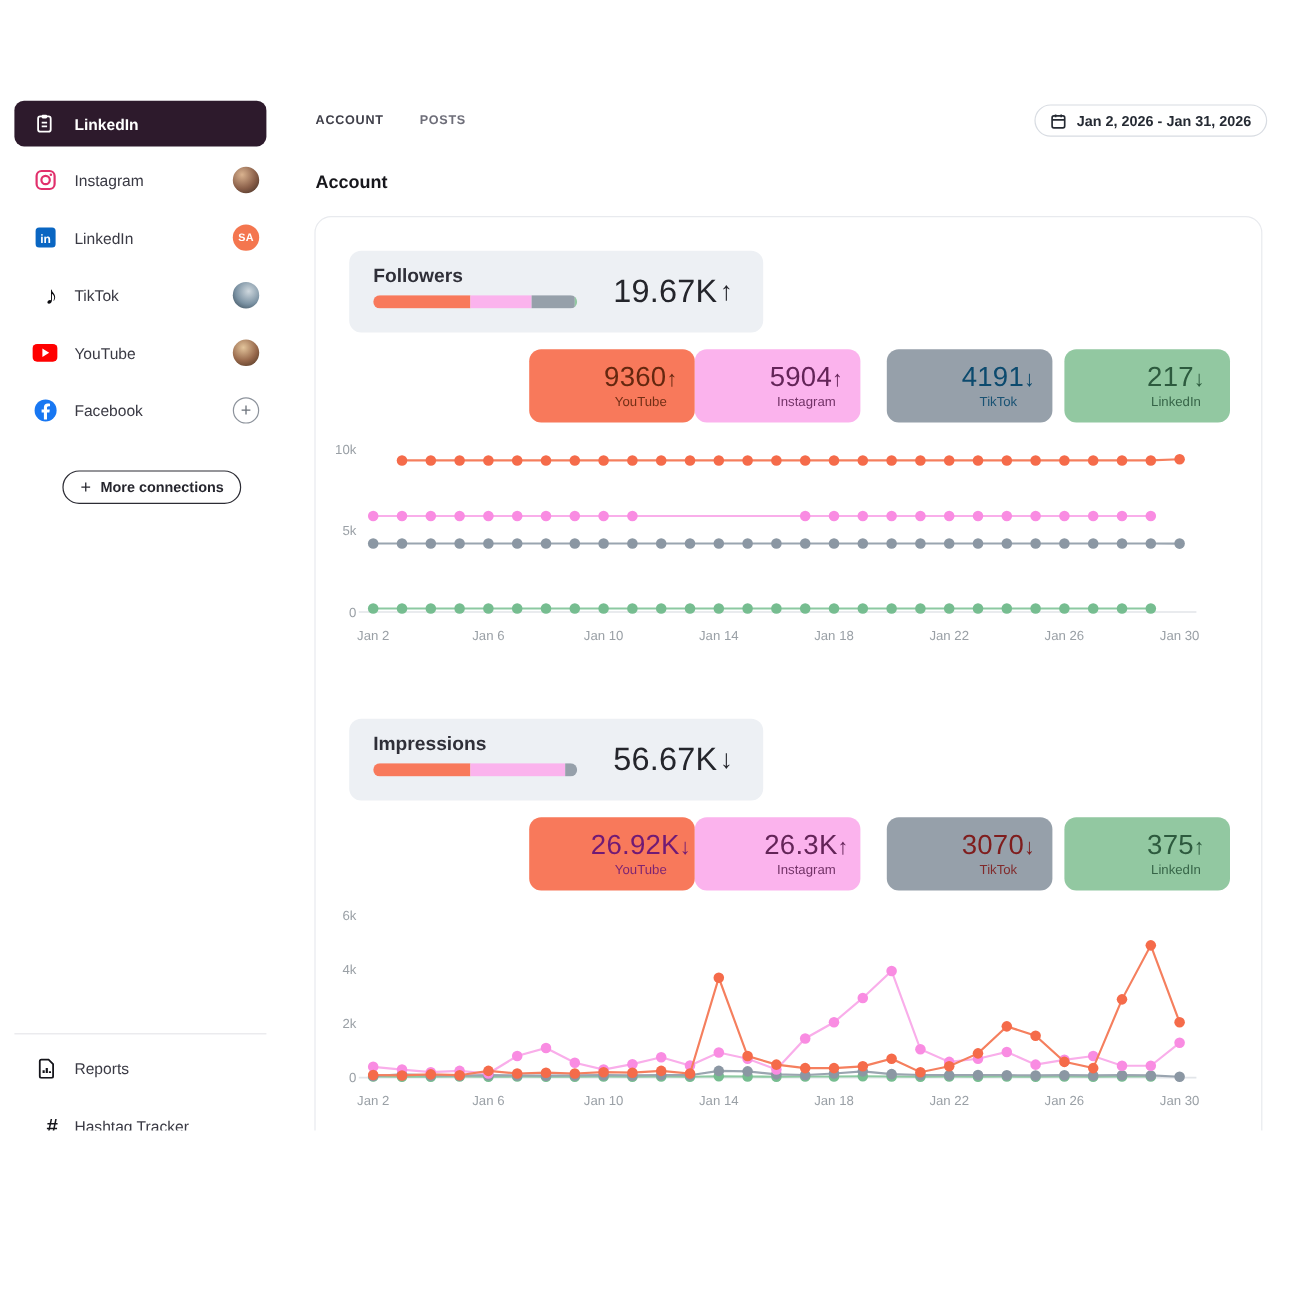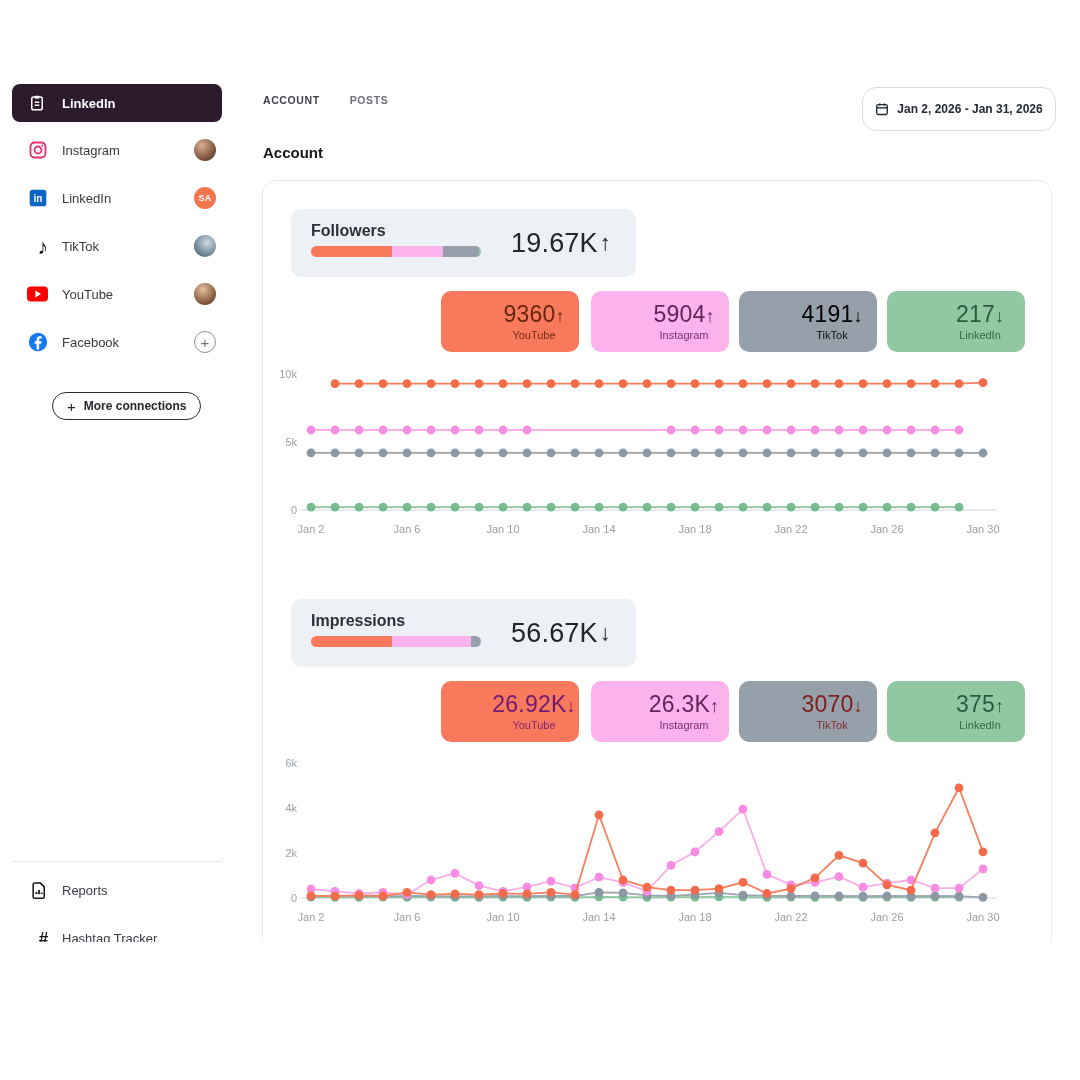"Jan 2, 2026 - Jan" .date-btn { height: 44px -> 27px }
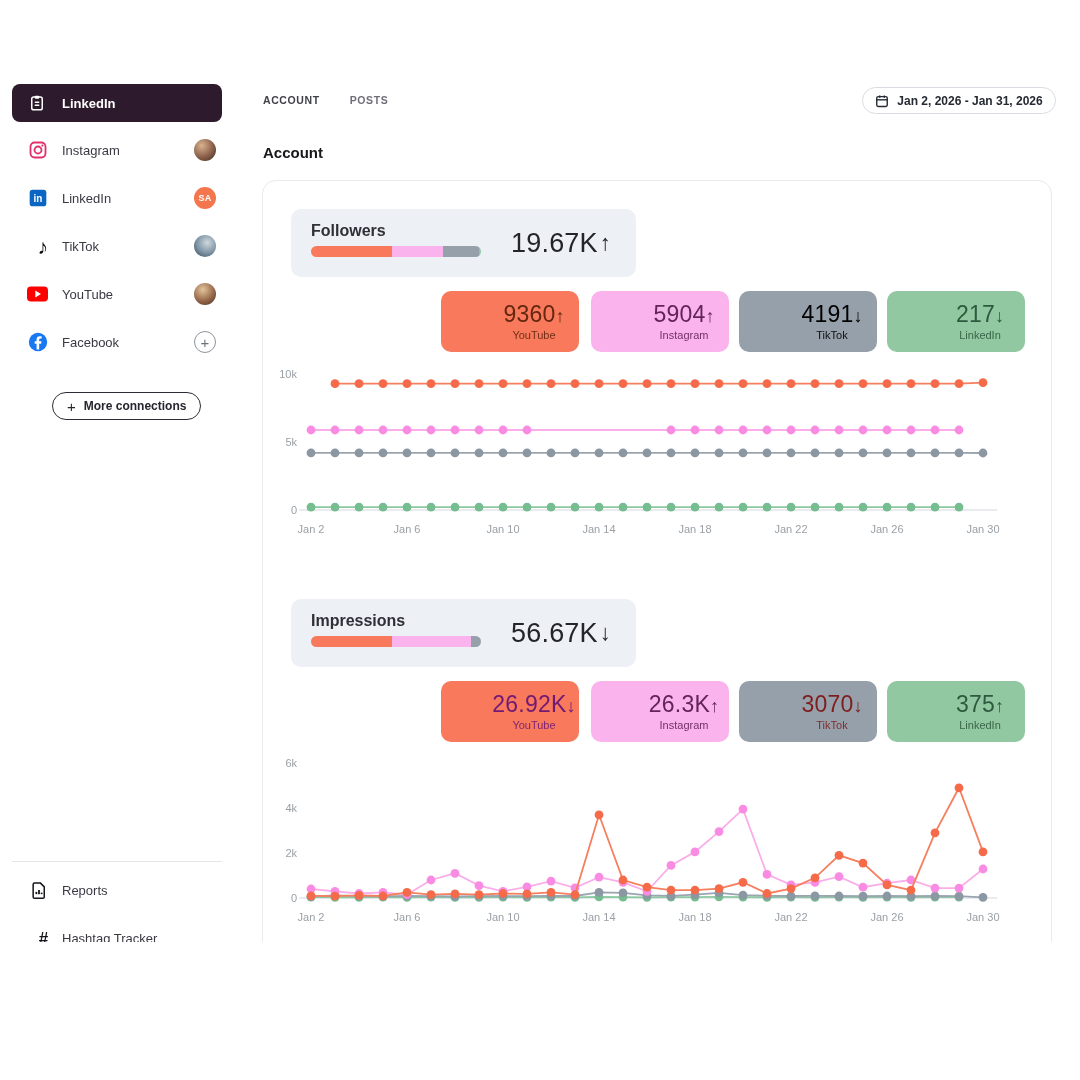"5904↑" .sc1 { left: 150px -> 138px }
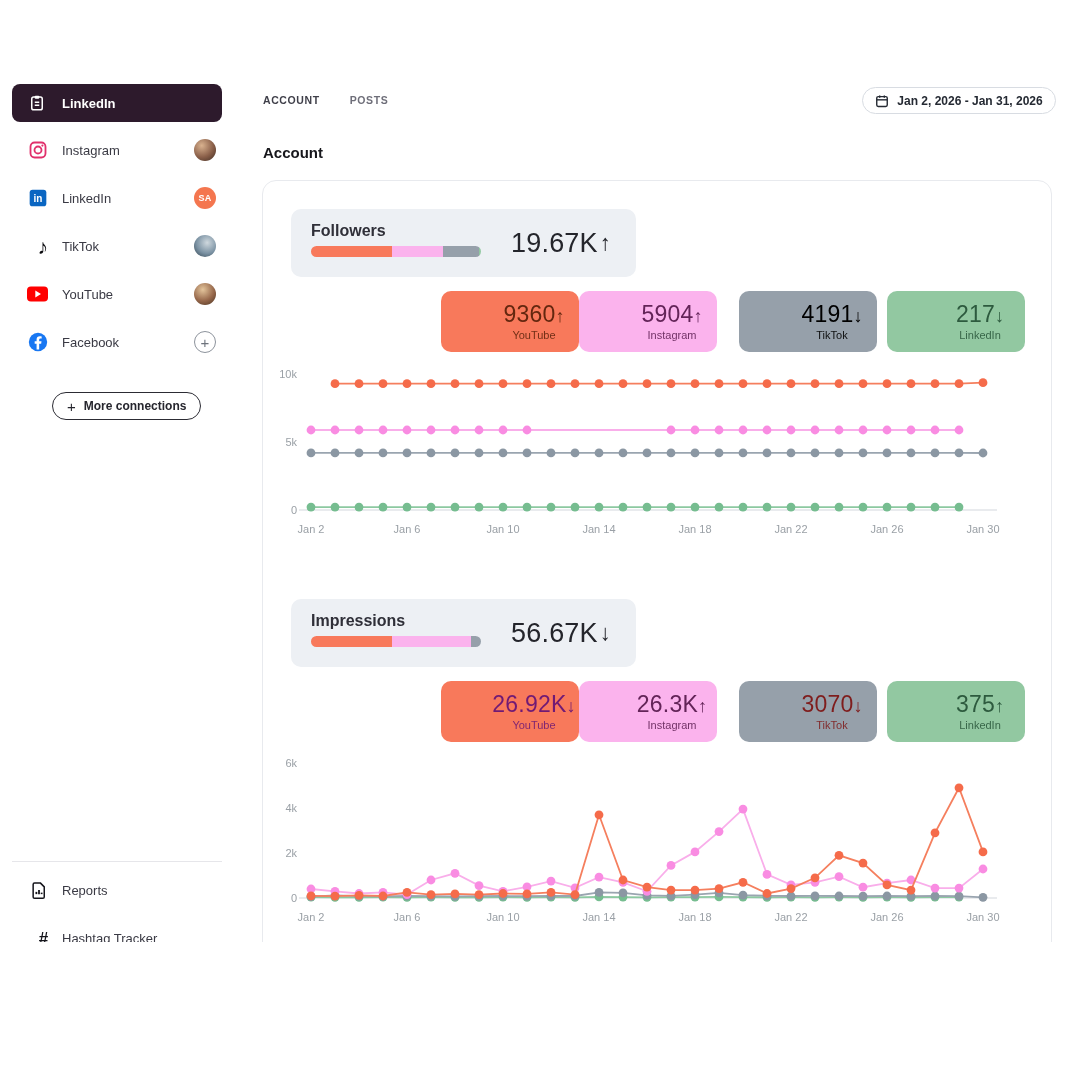"4191↓" div.stat-card { color: #000000 -> #0c4a6e }
